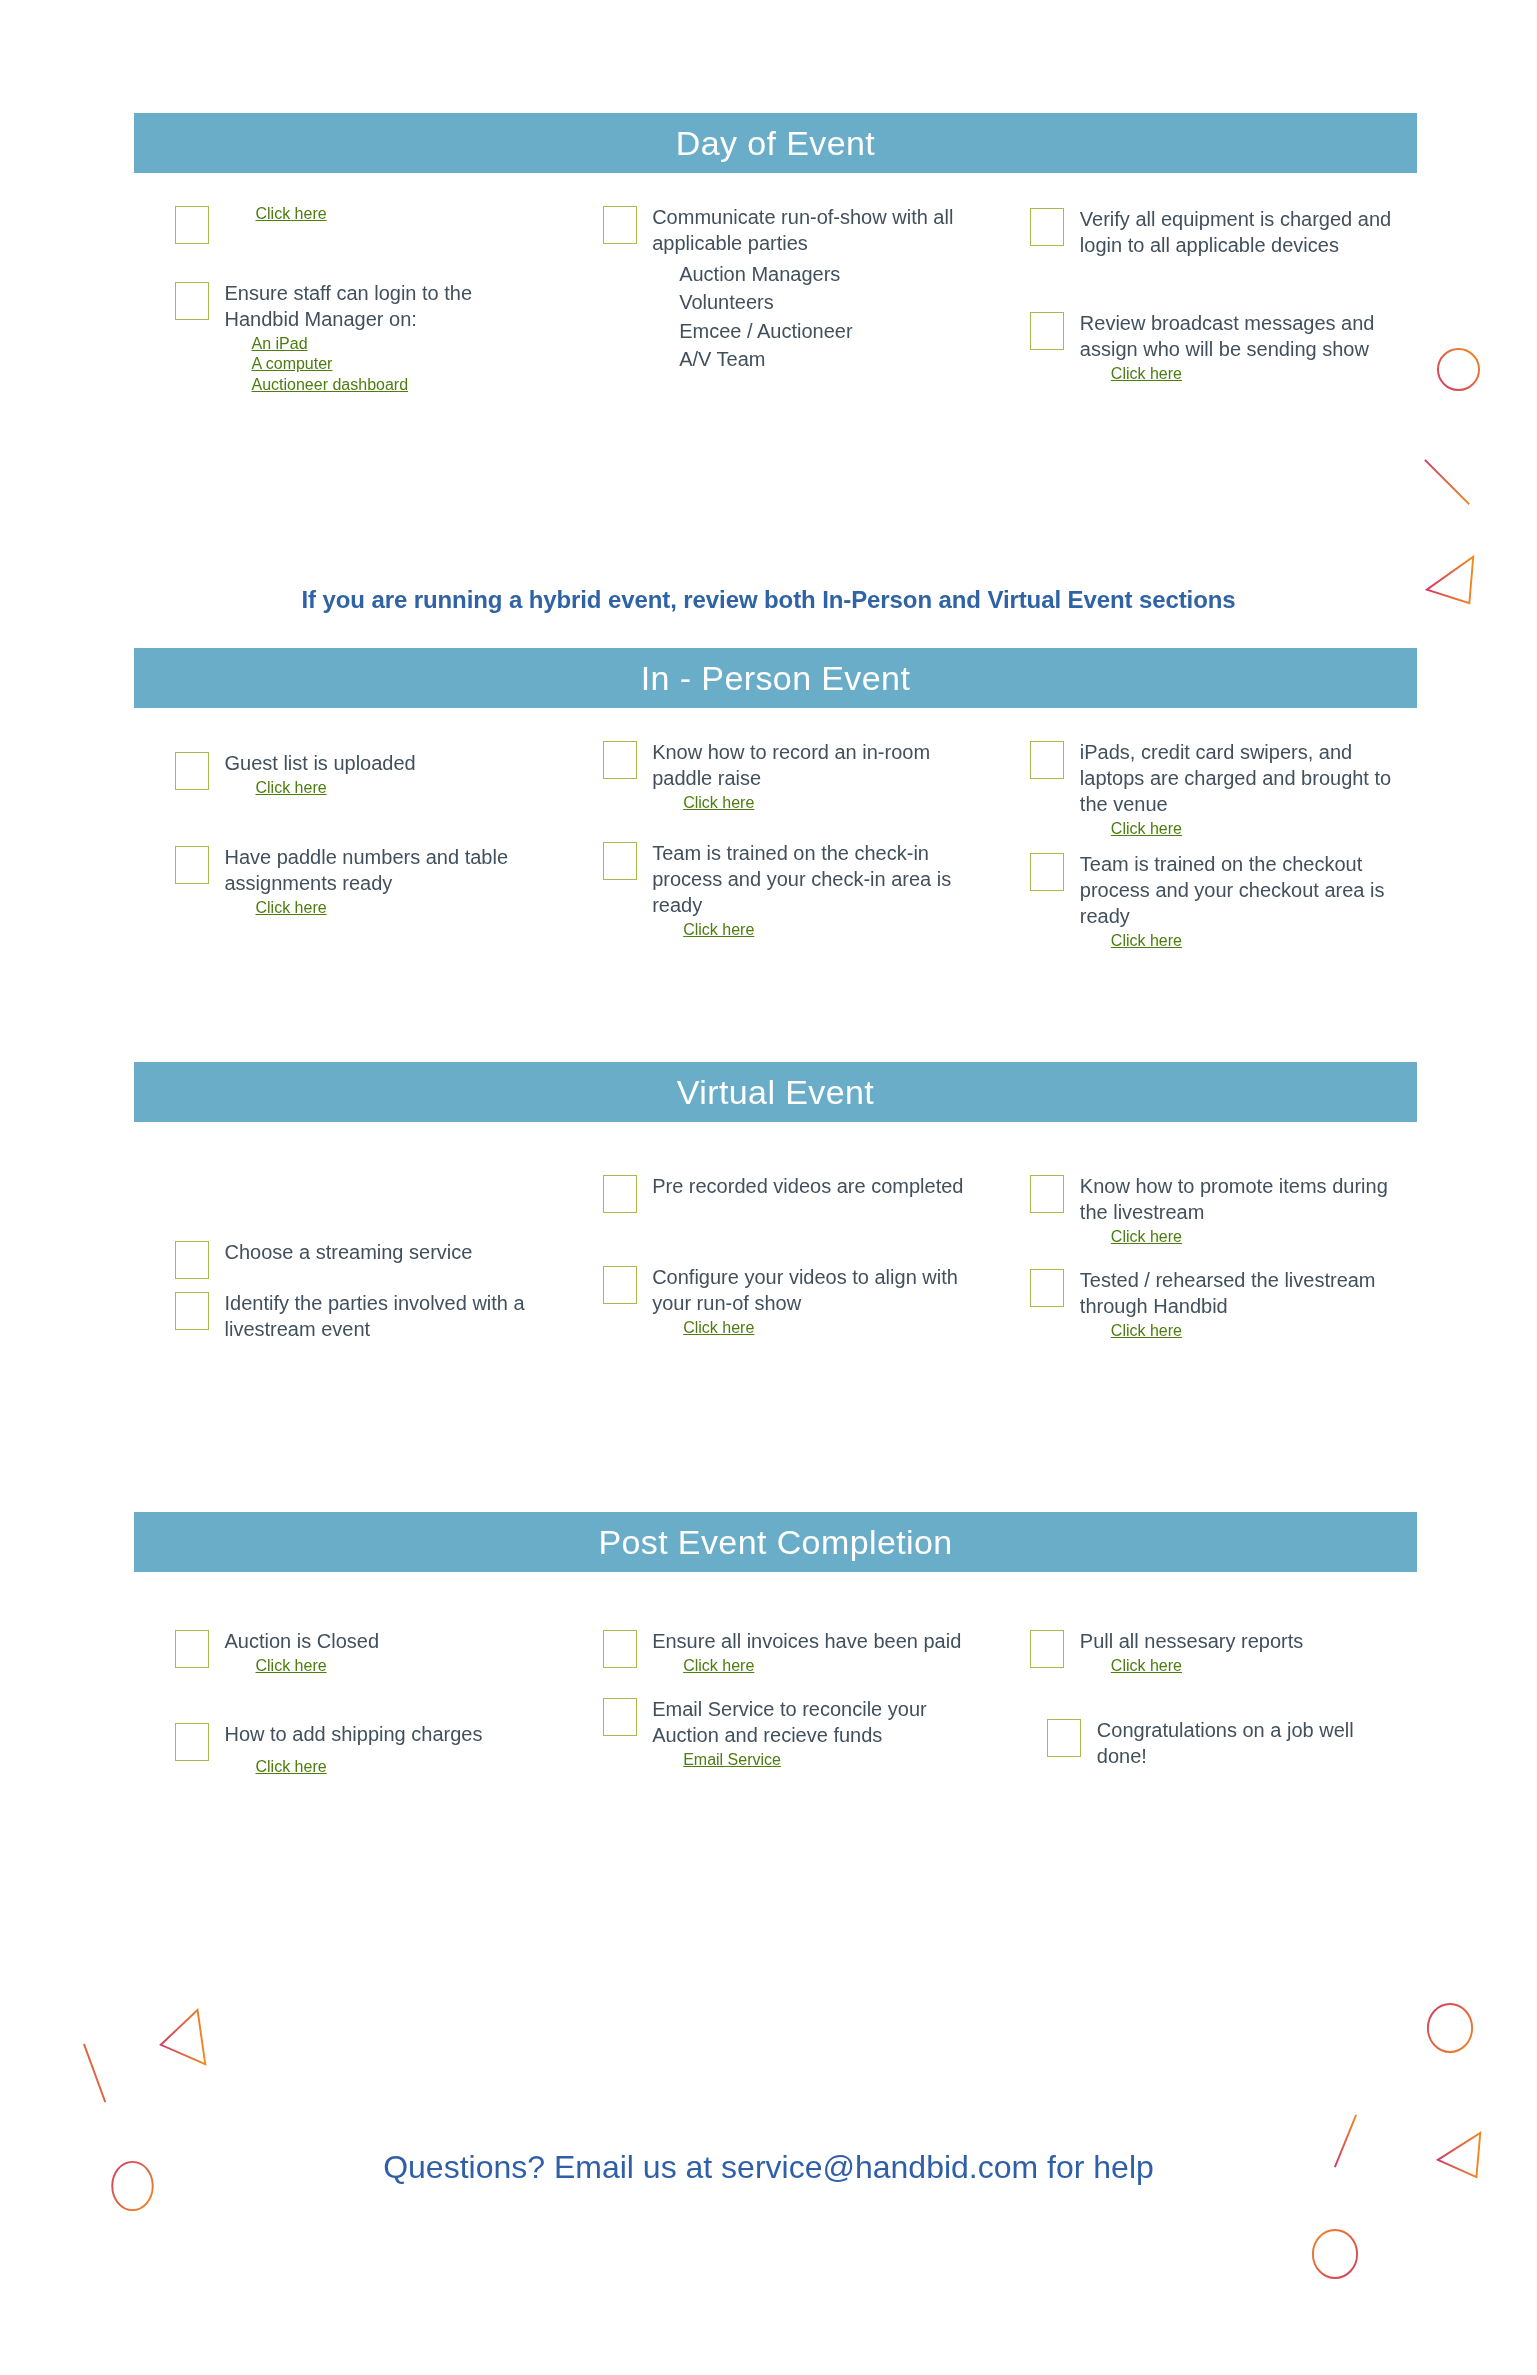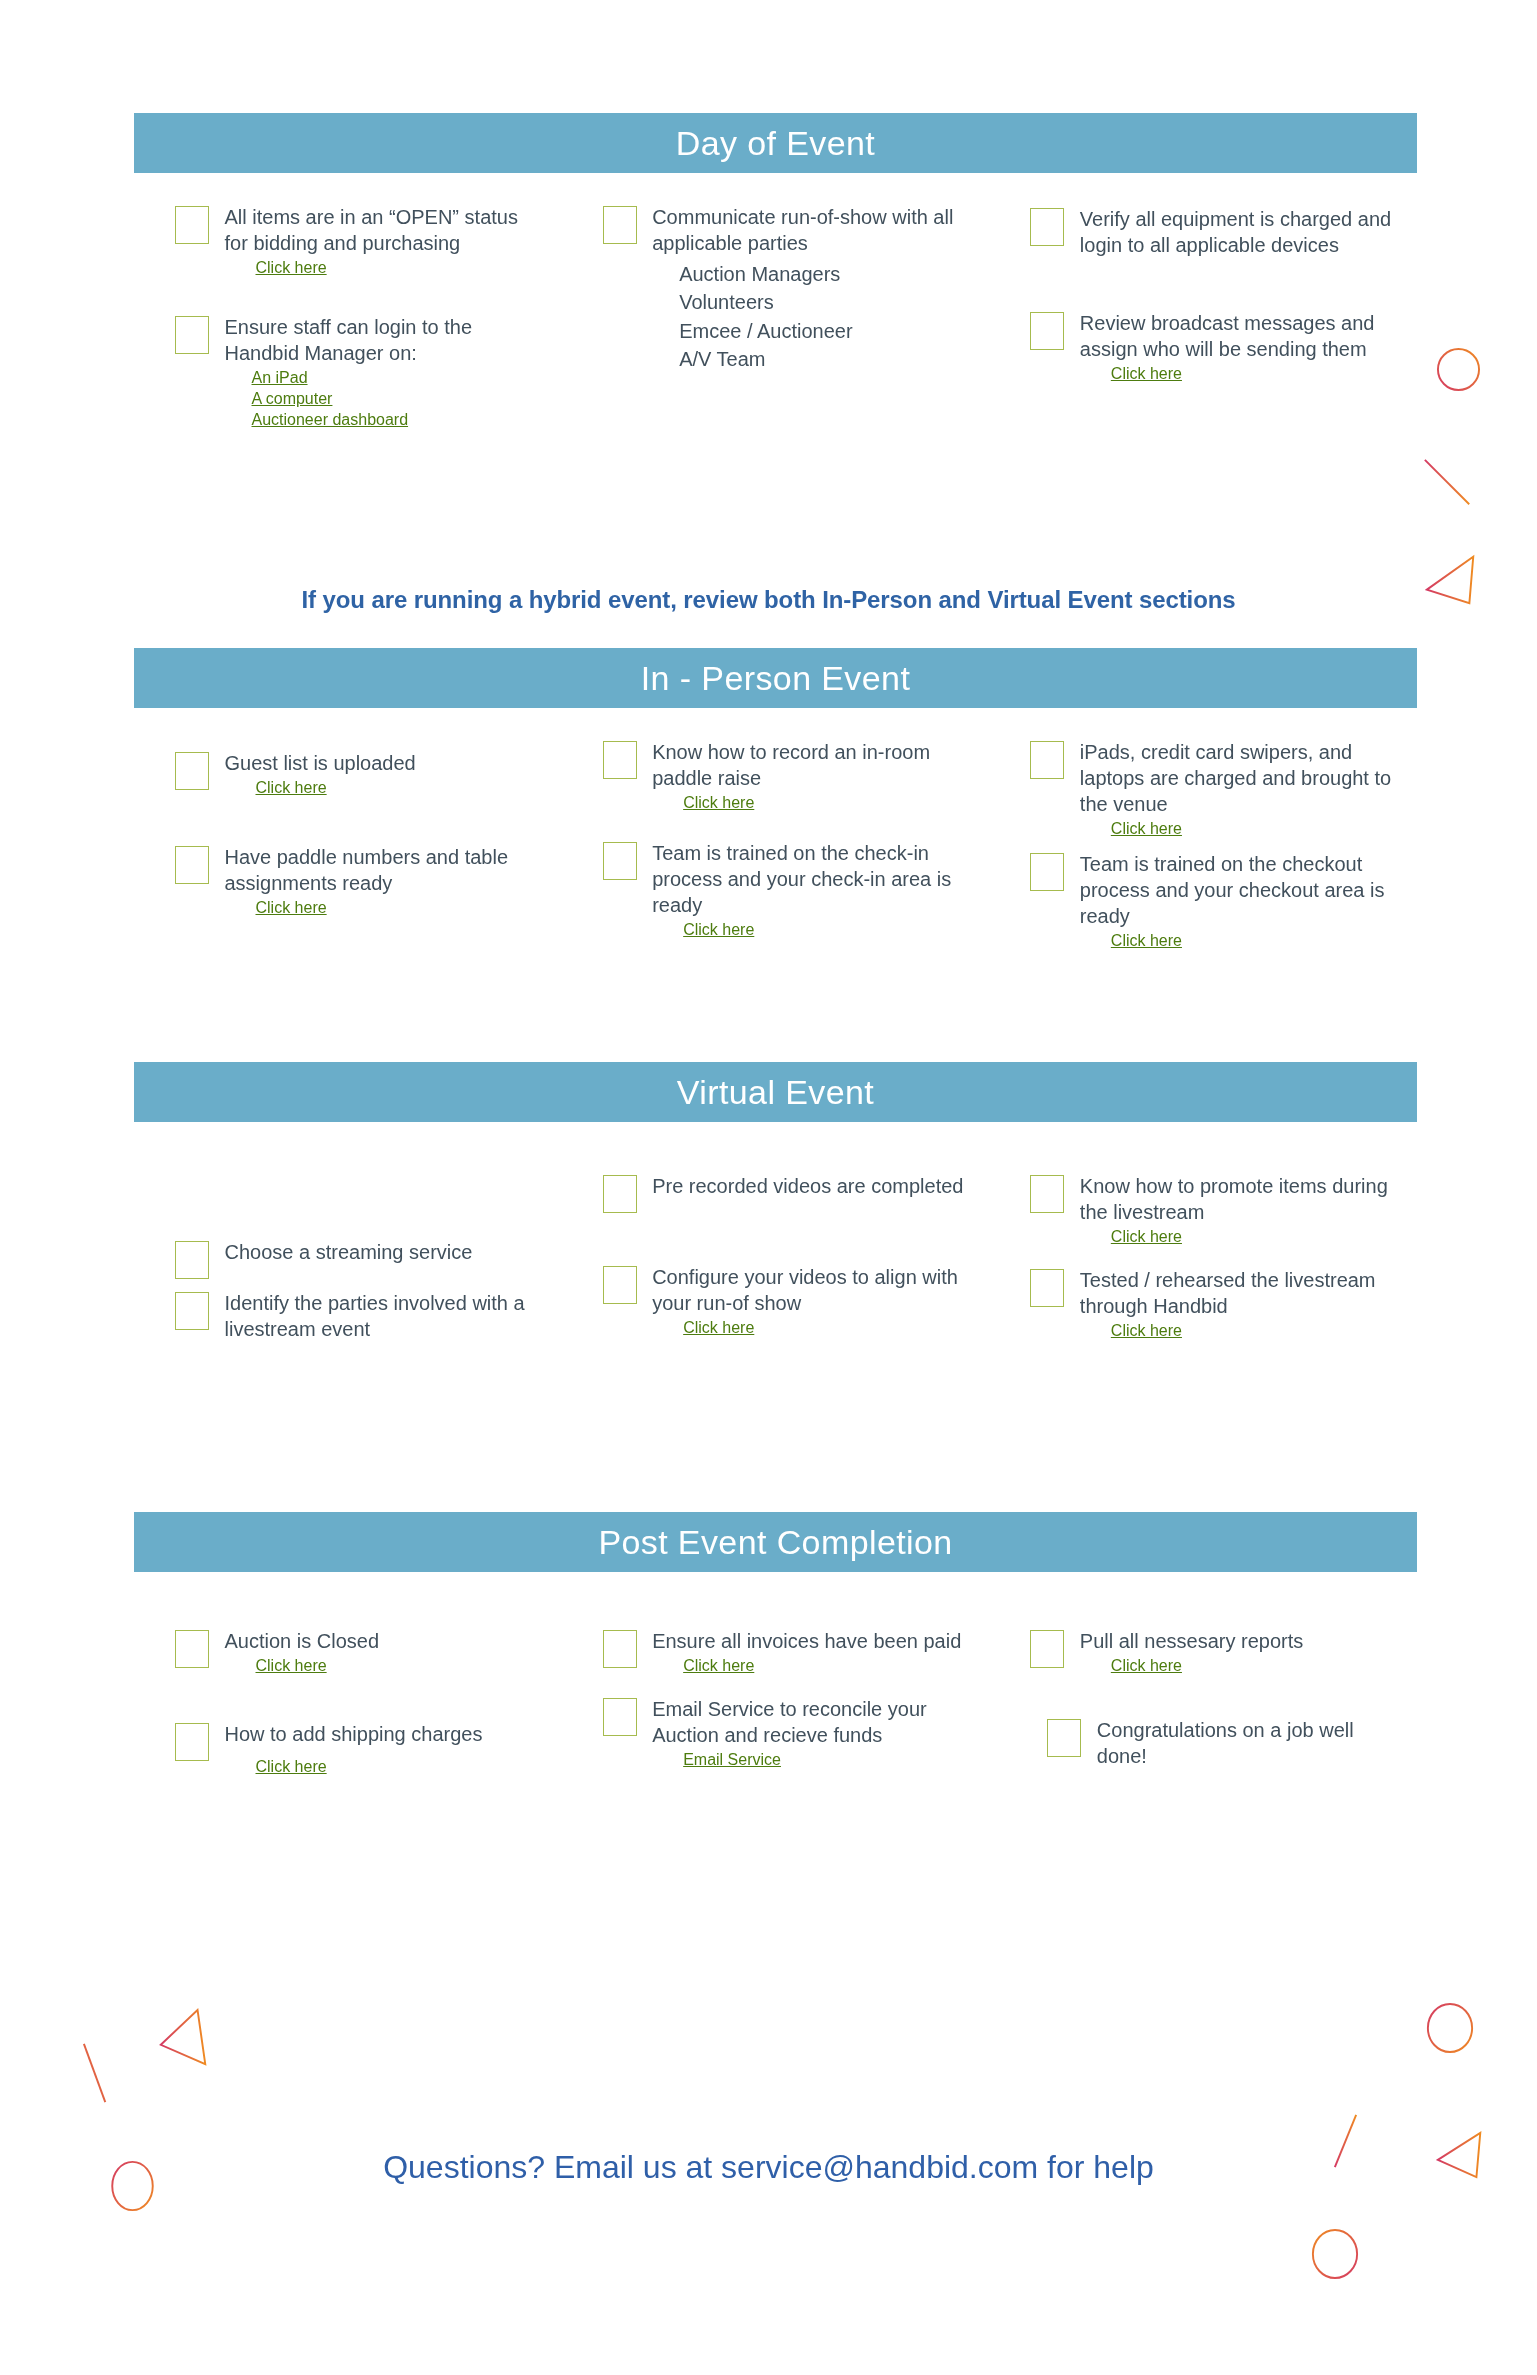"All items are in an" div.itext { html: <div>All items are in an “OPEN” status for bidding and purchasing</div> -> none }
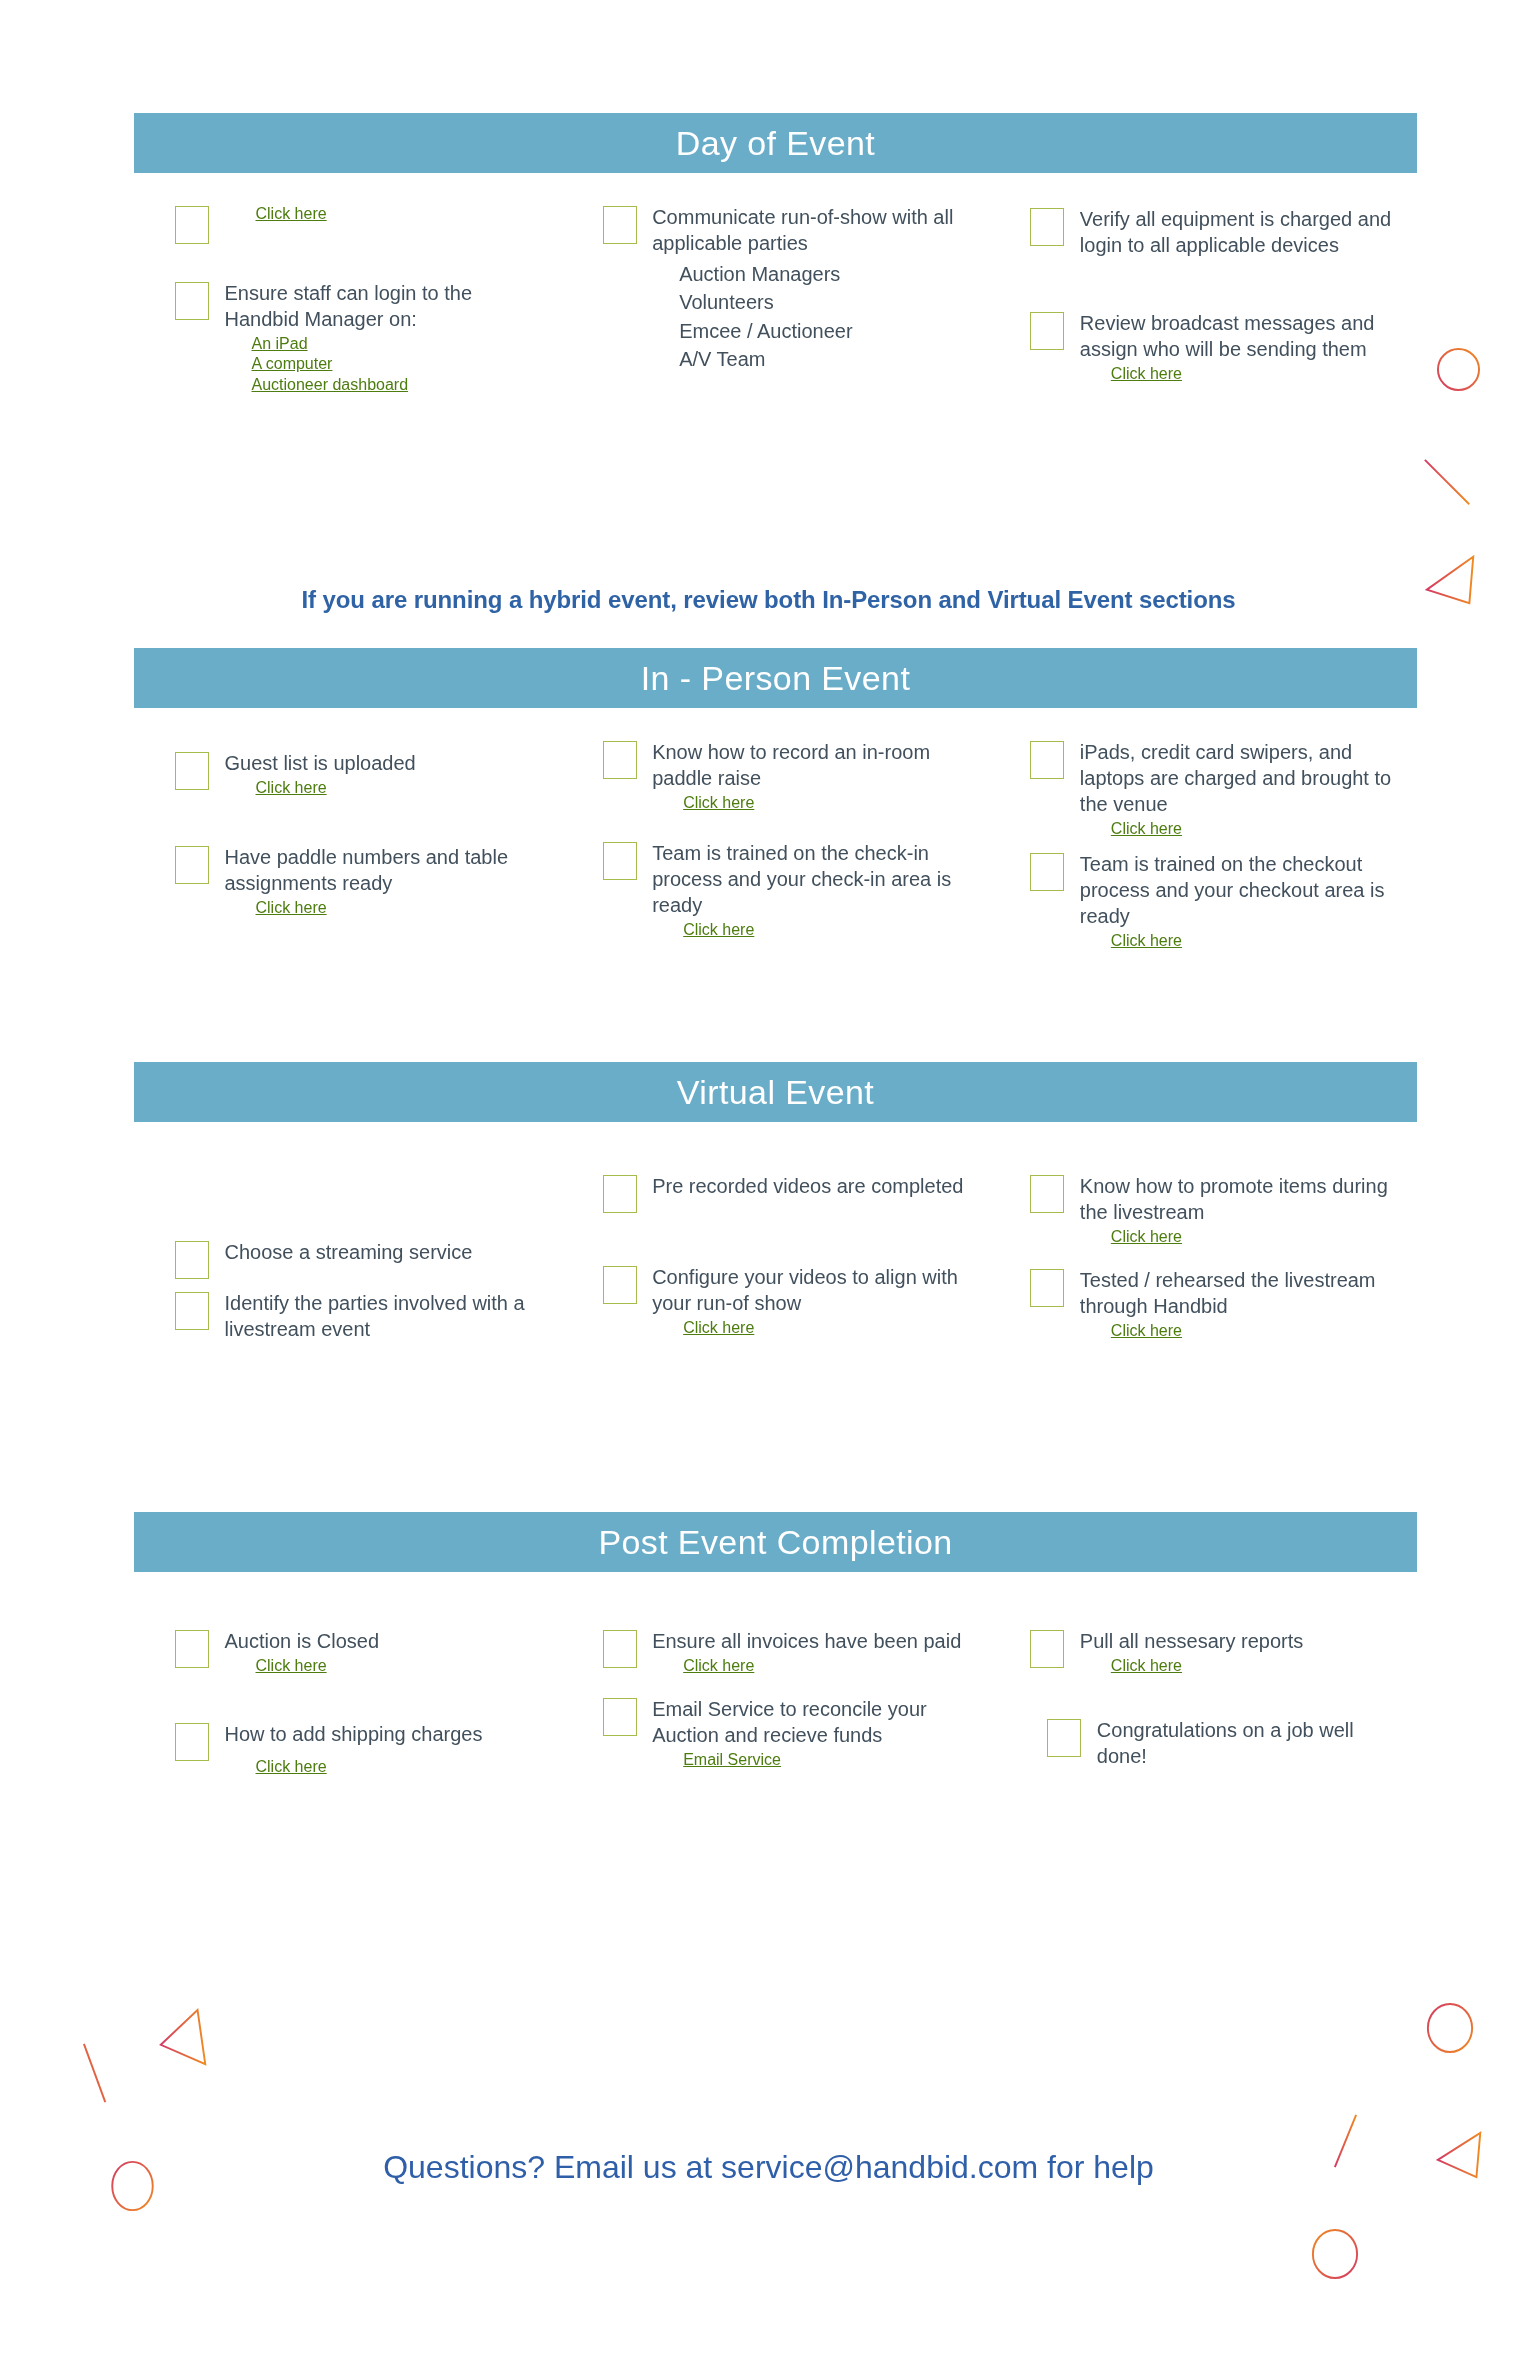"Review broadcast messages and assign" div.itext { text: them -> show }
